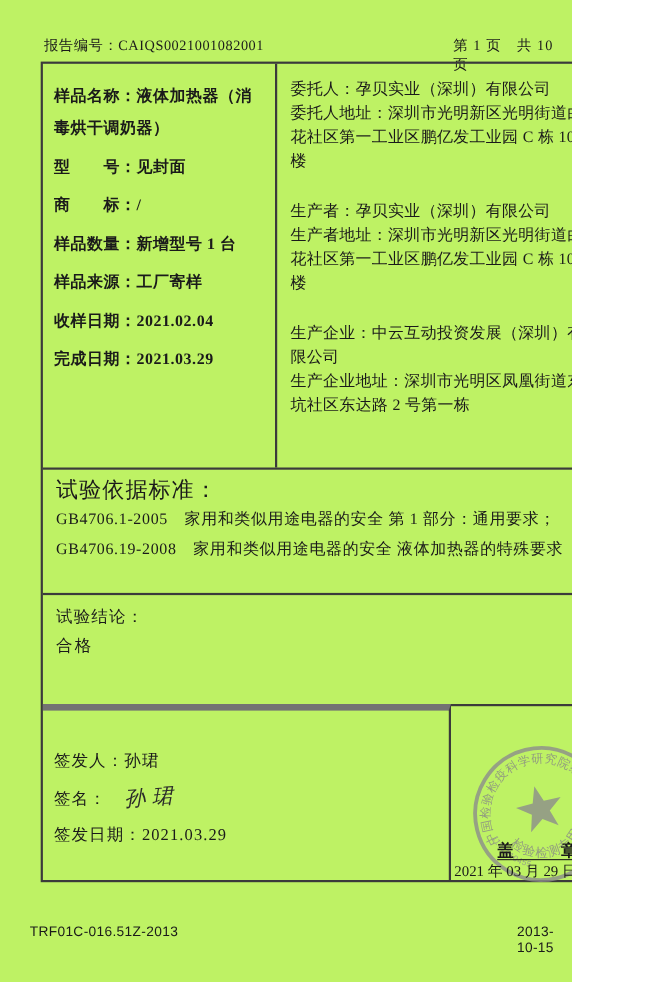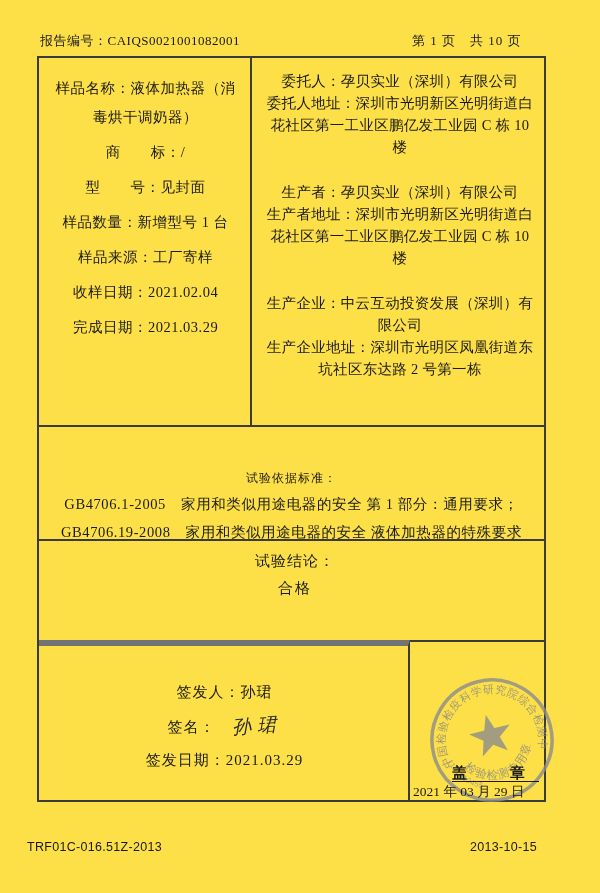"报告编号：CAIQS0021001082001" .page { background: #fde047 -> #bef264; text-align: center -> none; width: 600px -> 520px }
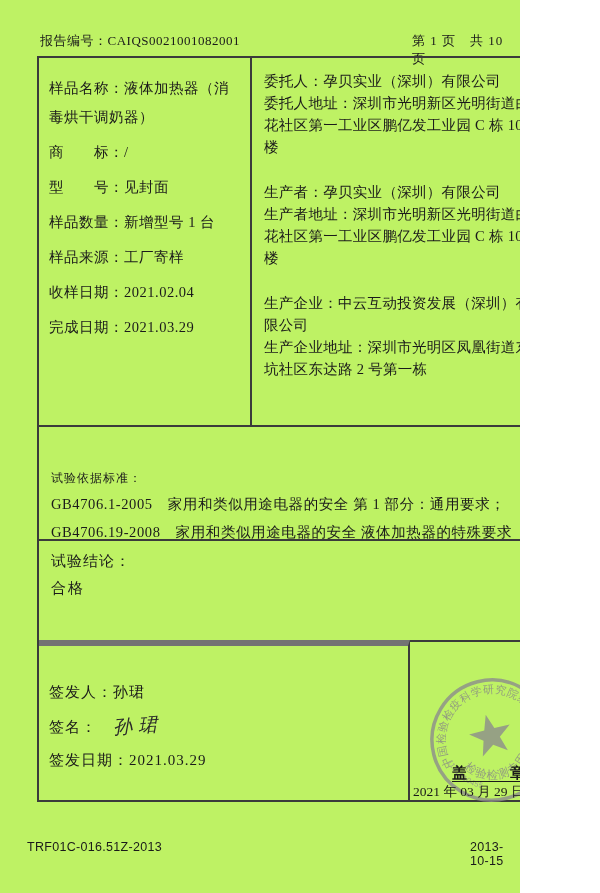"样品名称：液体加热器（消毒烘干调奶器）" .field { font-weight: none -> bold }
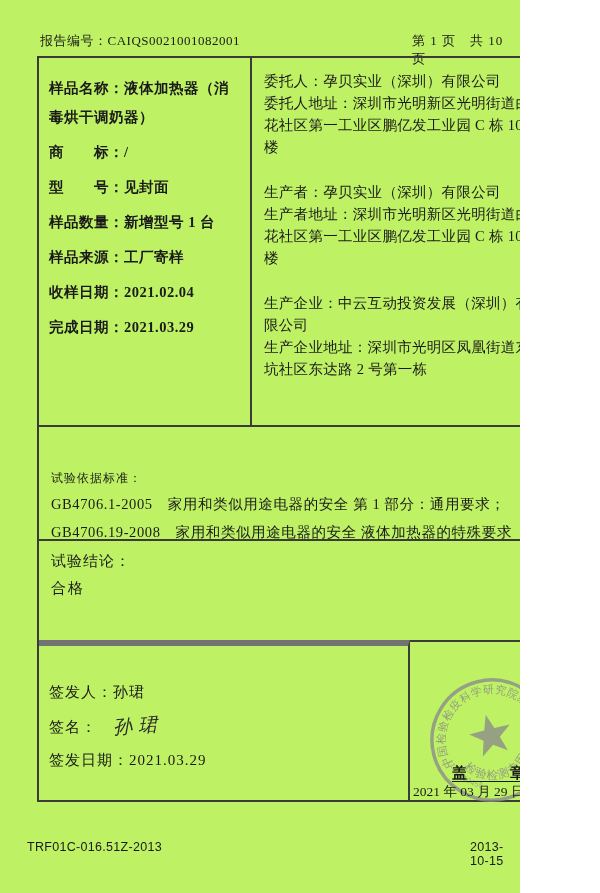"商 标：/" div.field { order: before "型 号：见封面" -> after "型 号：见封面" }
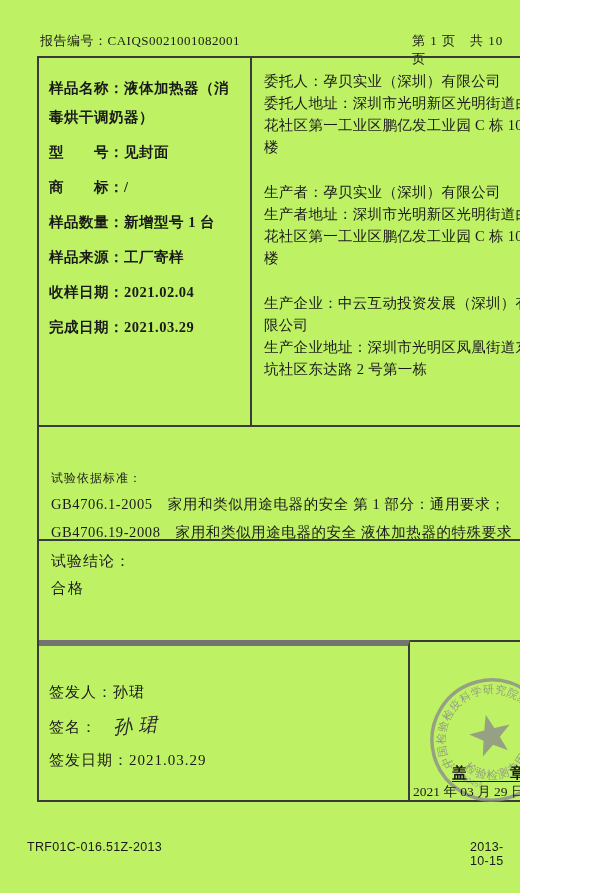"试验依据标准：" .std-title { font-size: 12px -> 20px; margin-top: 32px -> none }
